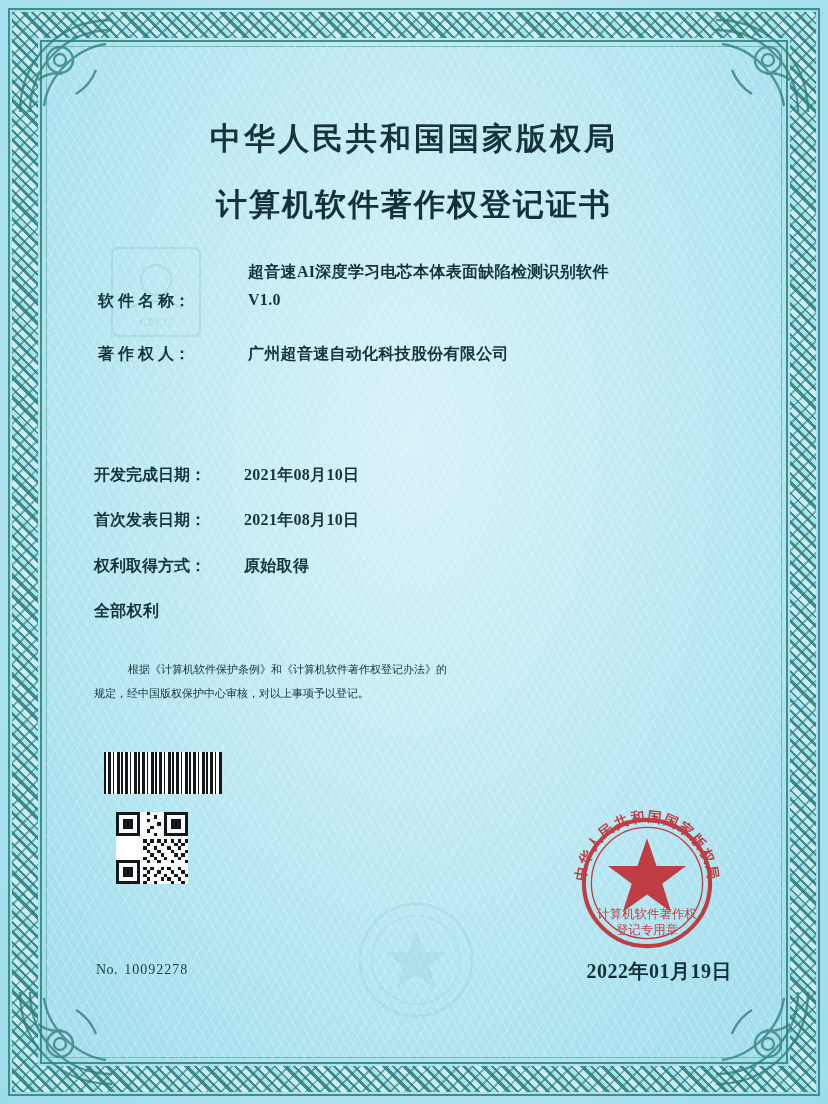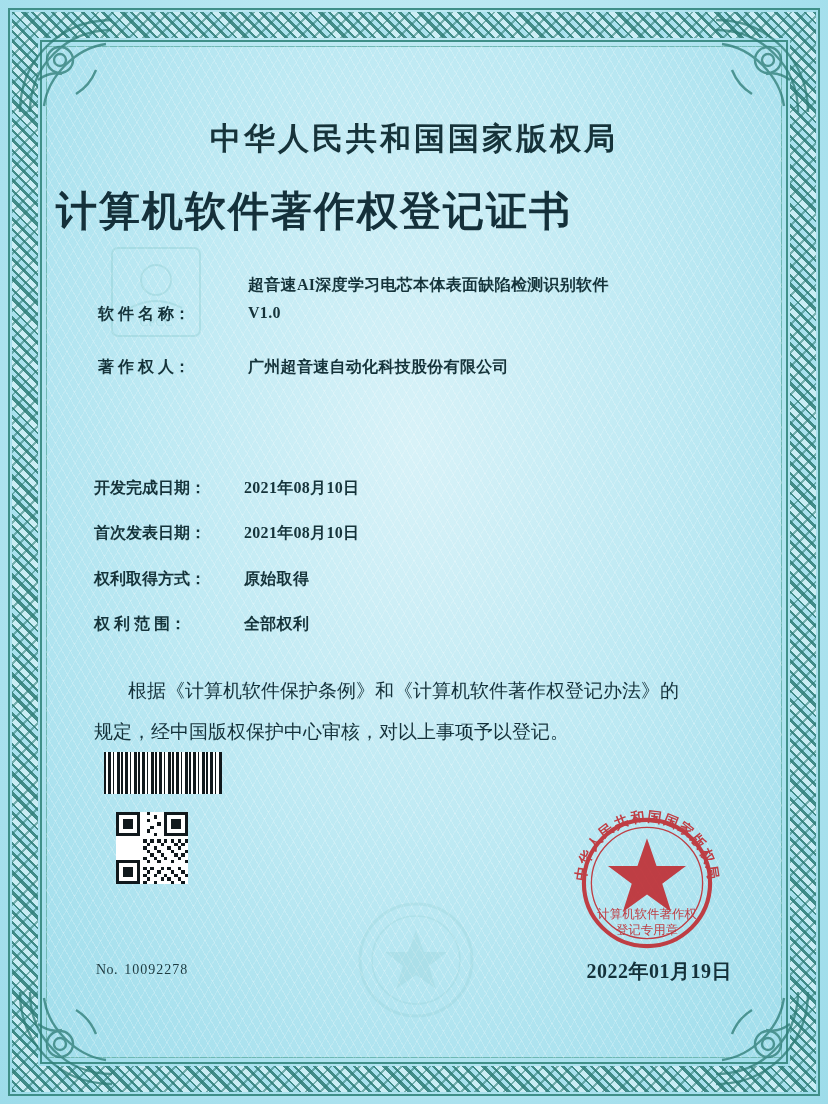"计算机软件著作权登记证书" .title-sub { font-size: 41px -> 31px; text-align: none -> center }
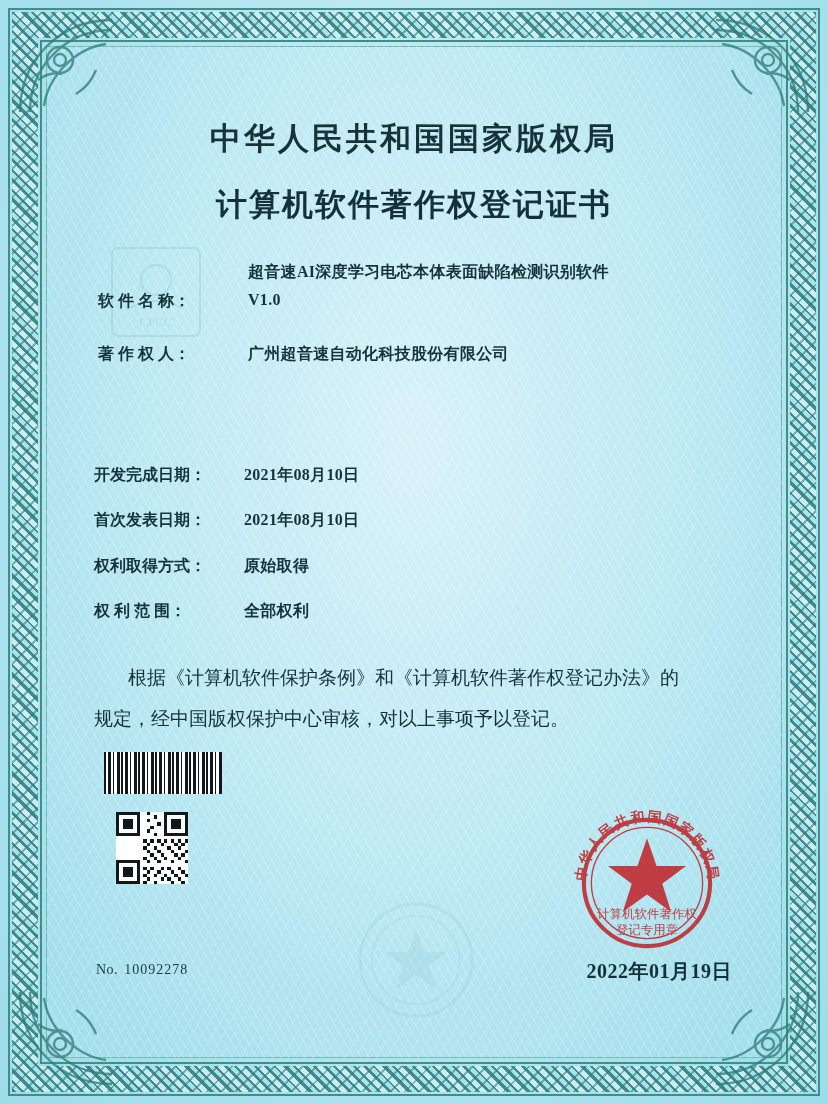"权 利 范 围：" div.label { html: <div>权 利 范 围：</div> -> none }
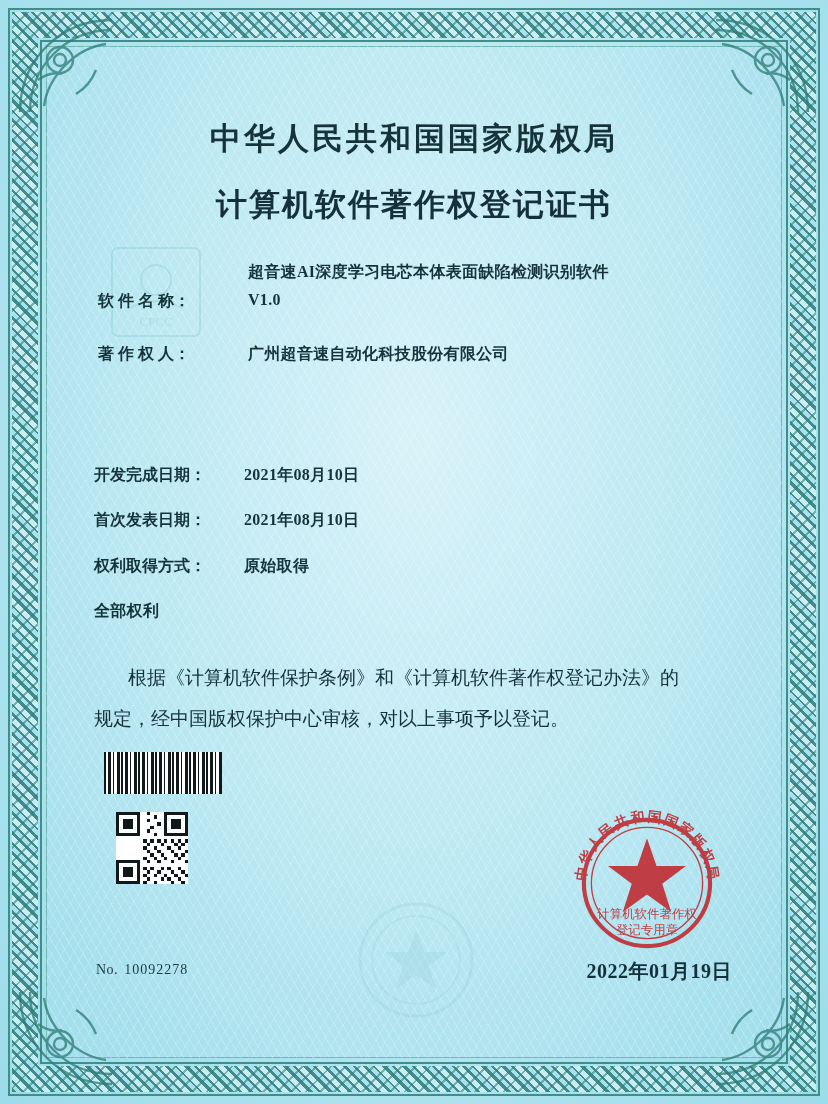"根据《计算机软件保护条例》和《计算机软件著作权登记办法》的" .paragraph { font-size: 19px -> 11px }
